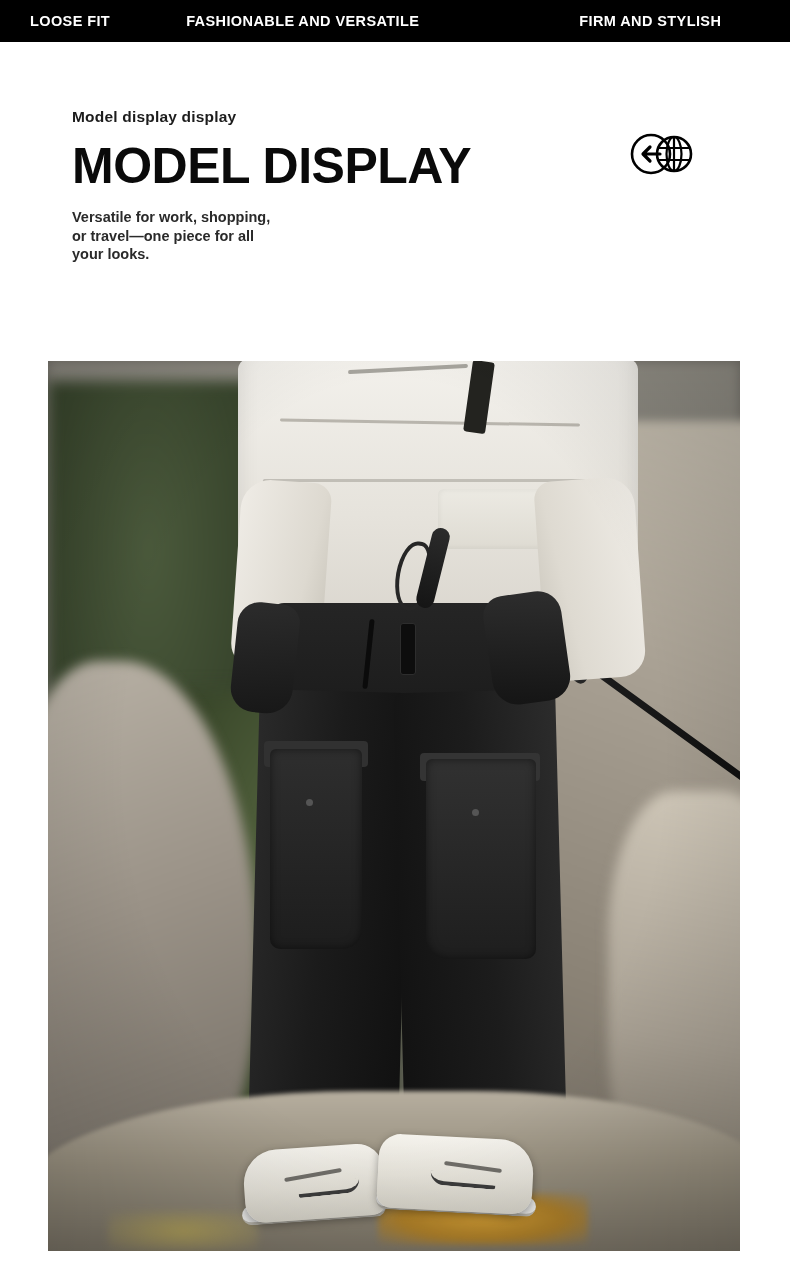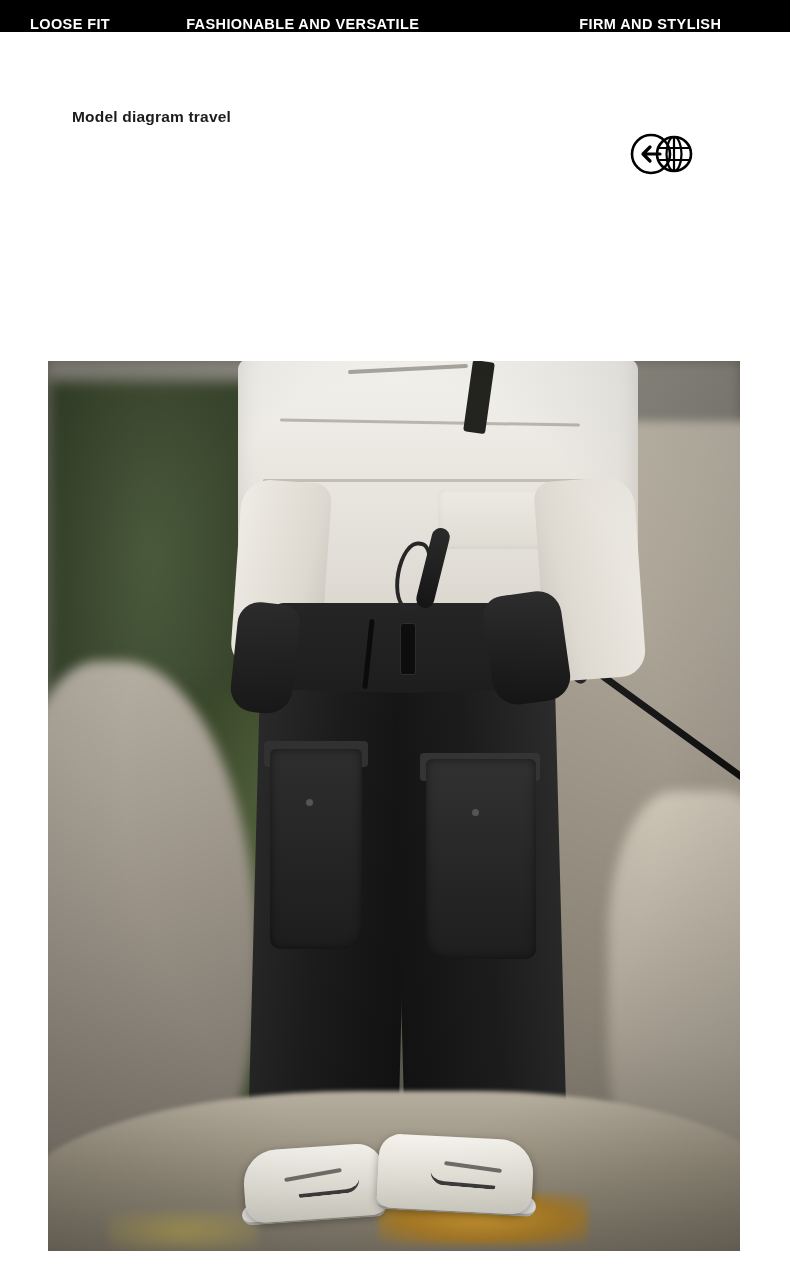"LOOSE FIT" .top-banner { align-items: flex-end -> center; height: 32px -> 42px }
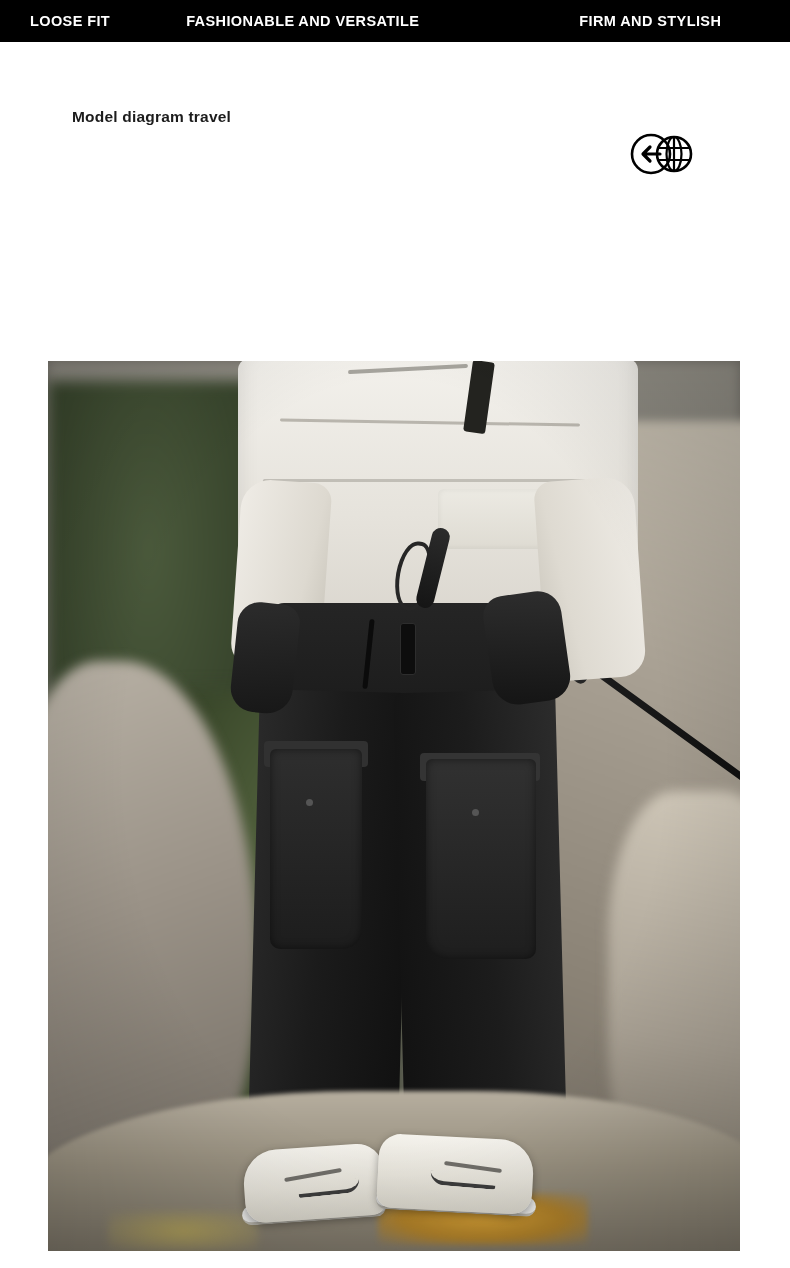"Model diagram travel" div.kicker { text: diagram travel -> display display }
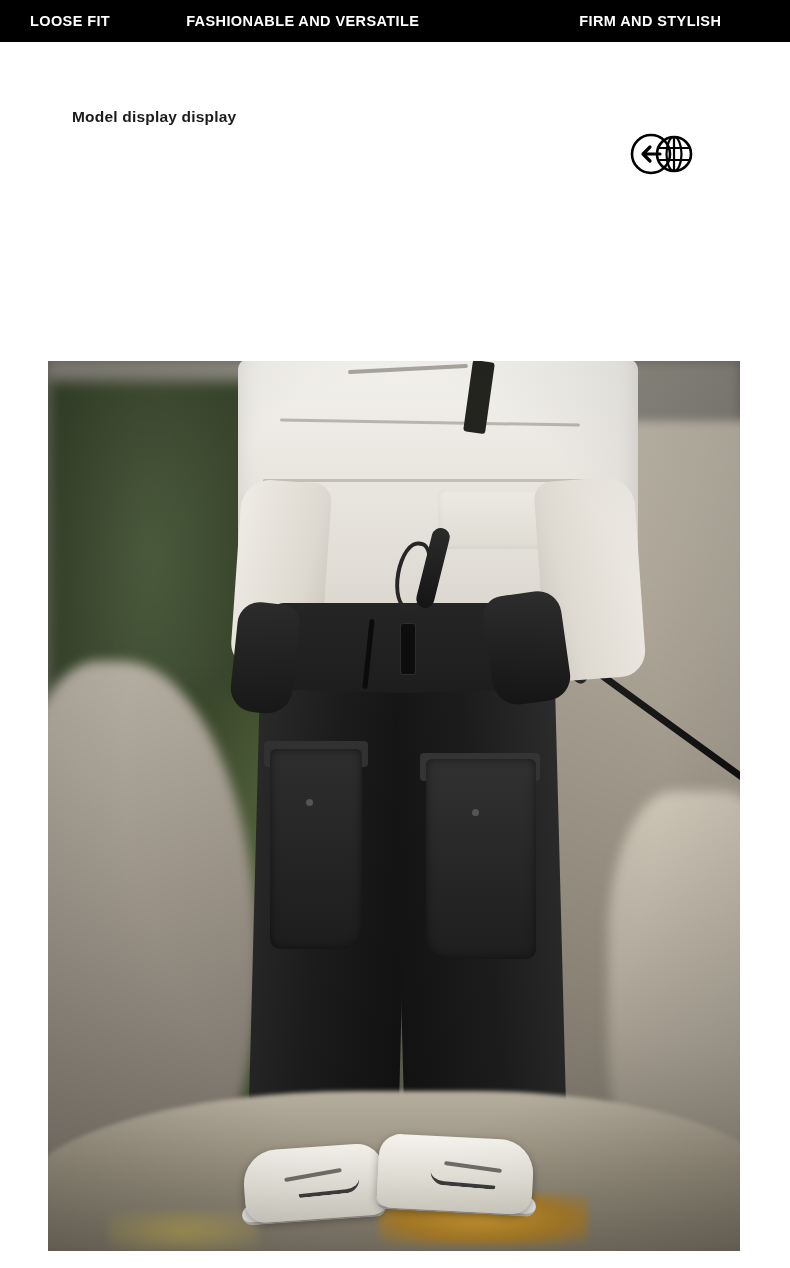"MODEL DISPLAY" div.headline { html: none -> <div>MODEL DISPLAY</div> }
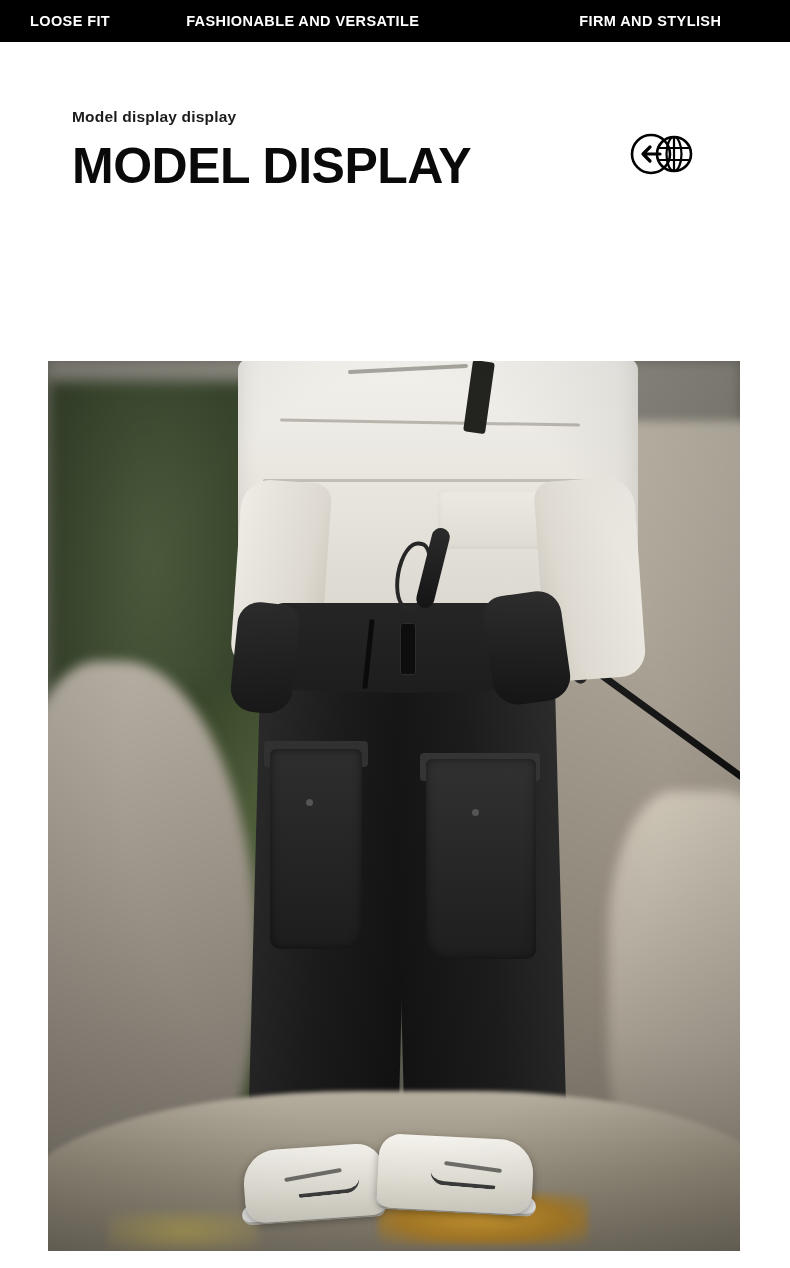"Versatile for work, shopping, or" div.subcopy { html: none -> <div>Versatile for work, shopping, or travel—one piece for all your looks.</div> }
